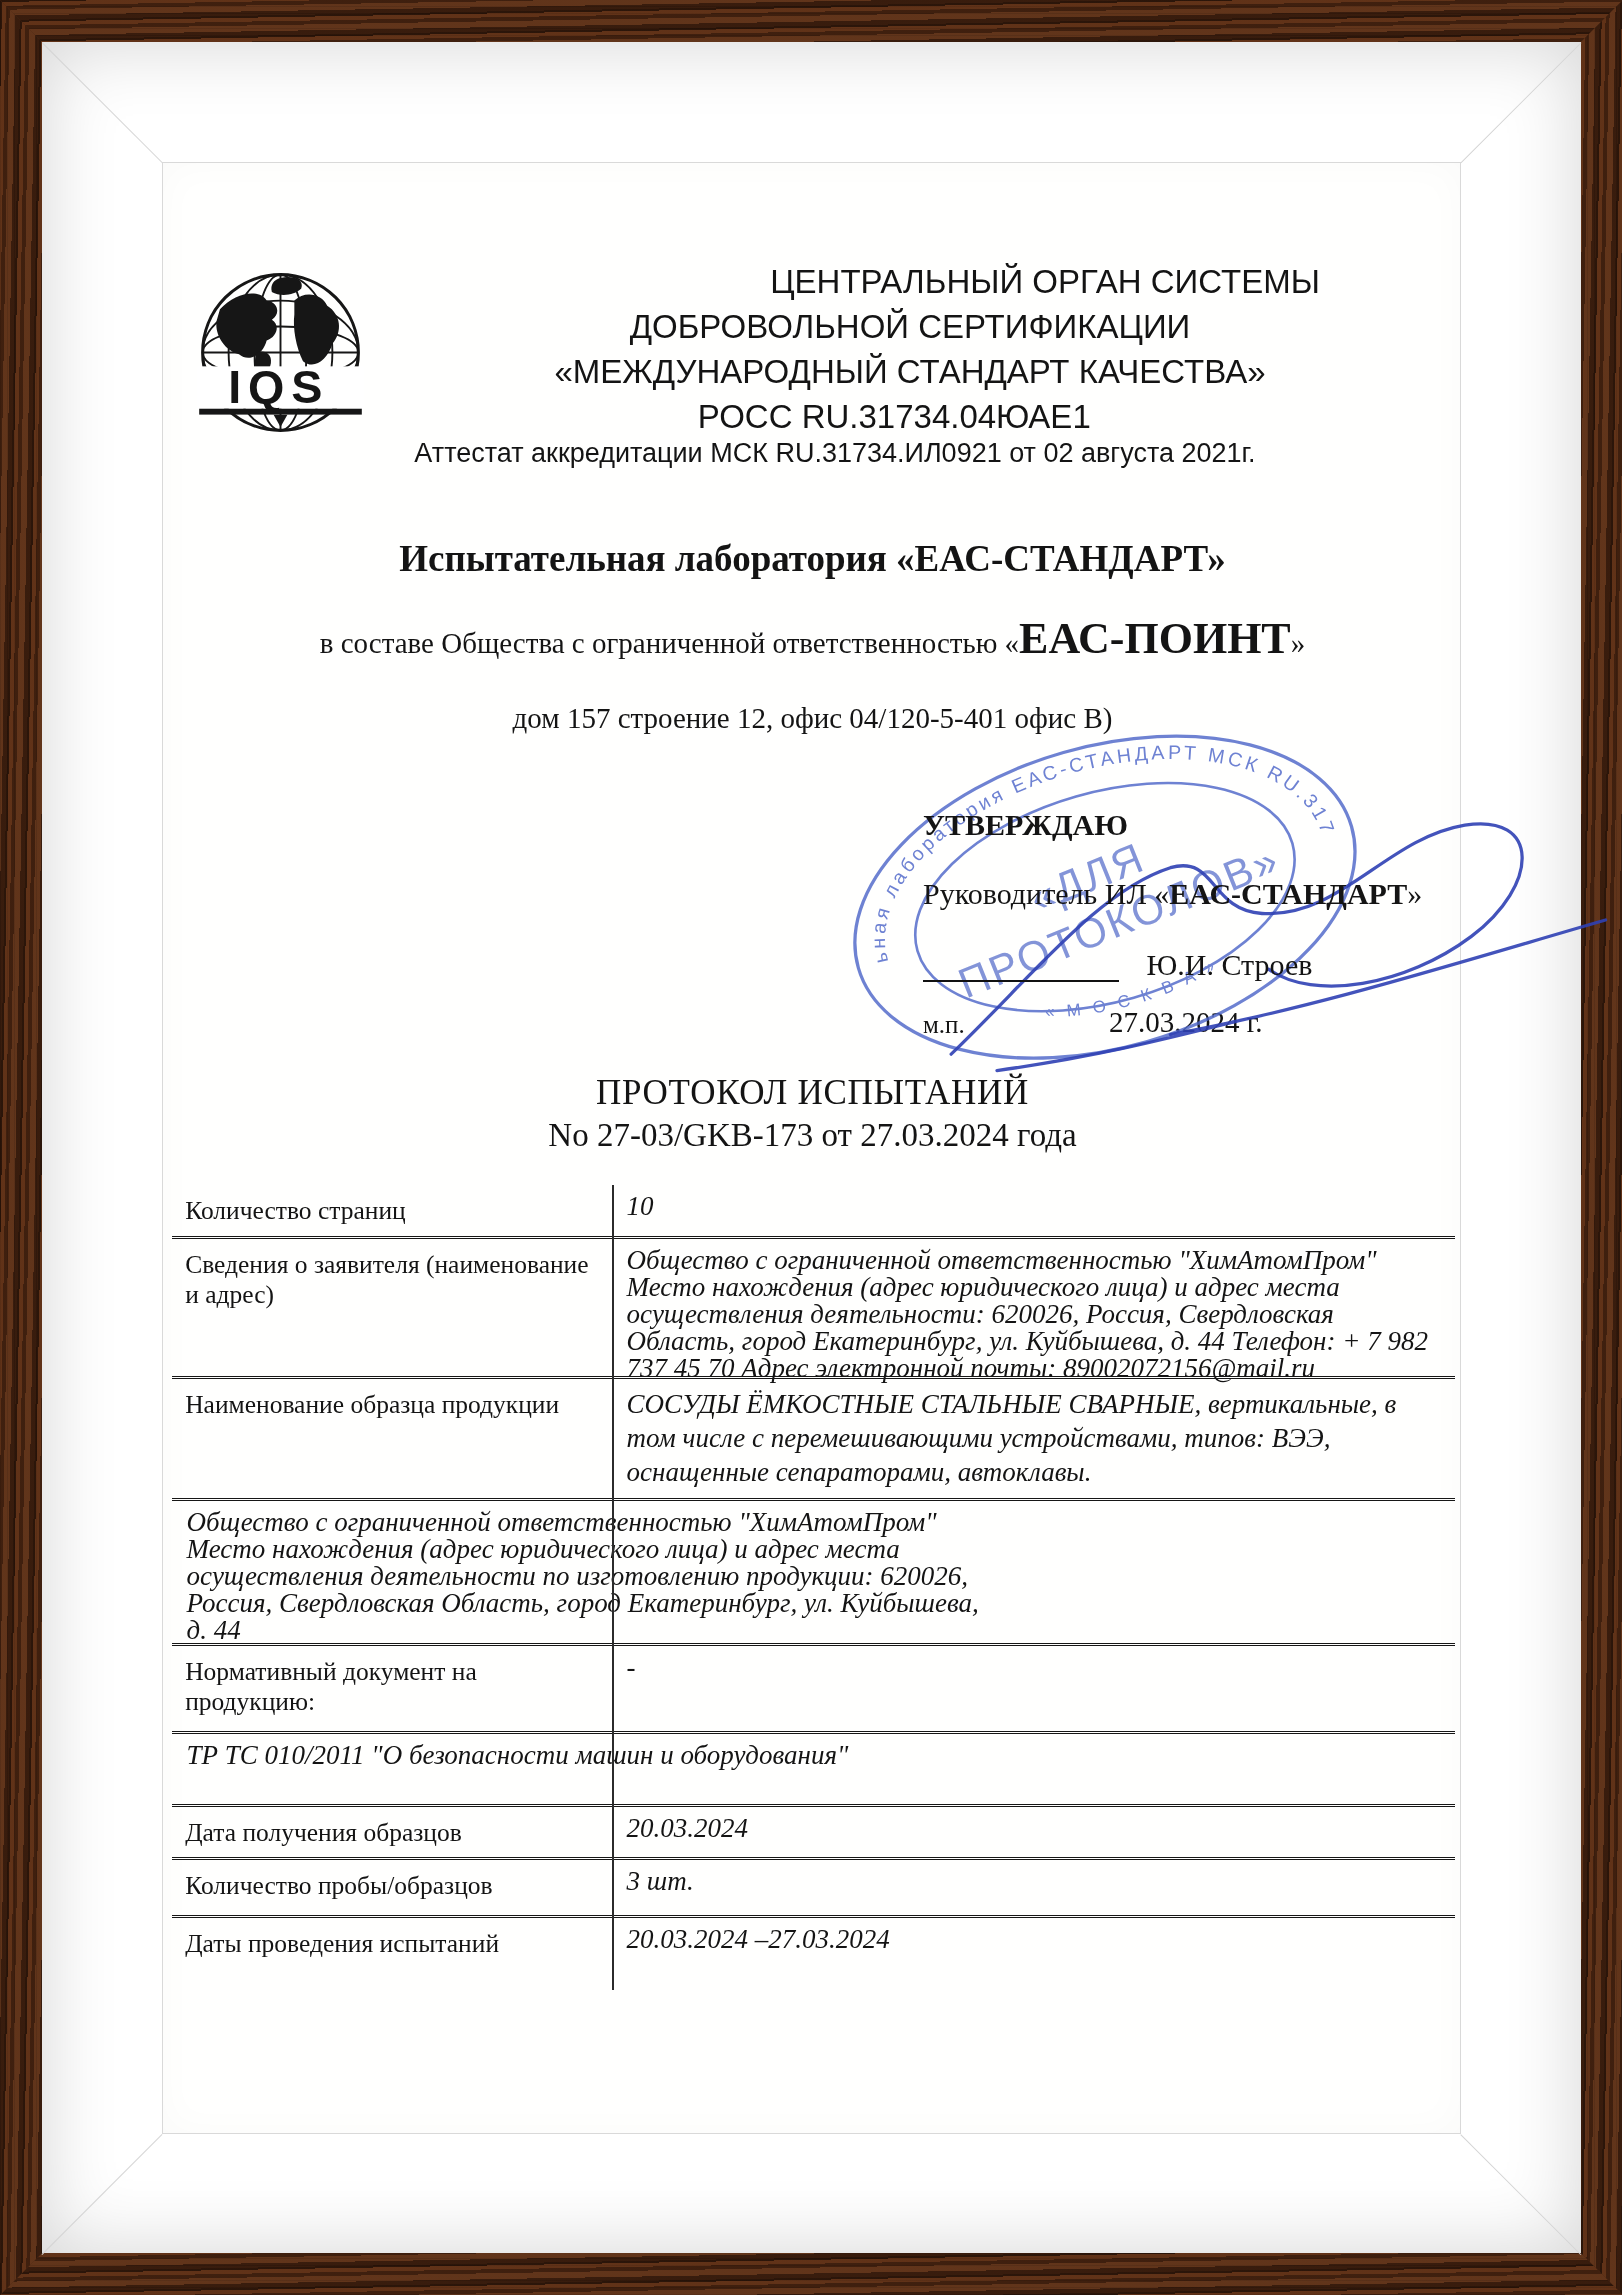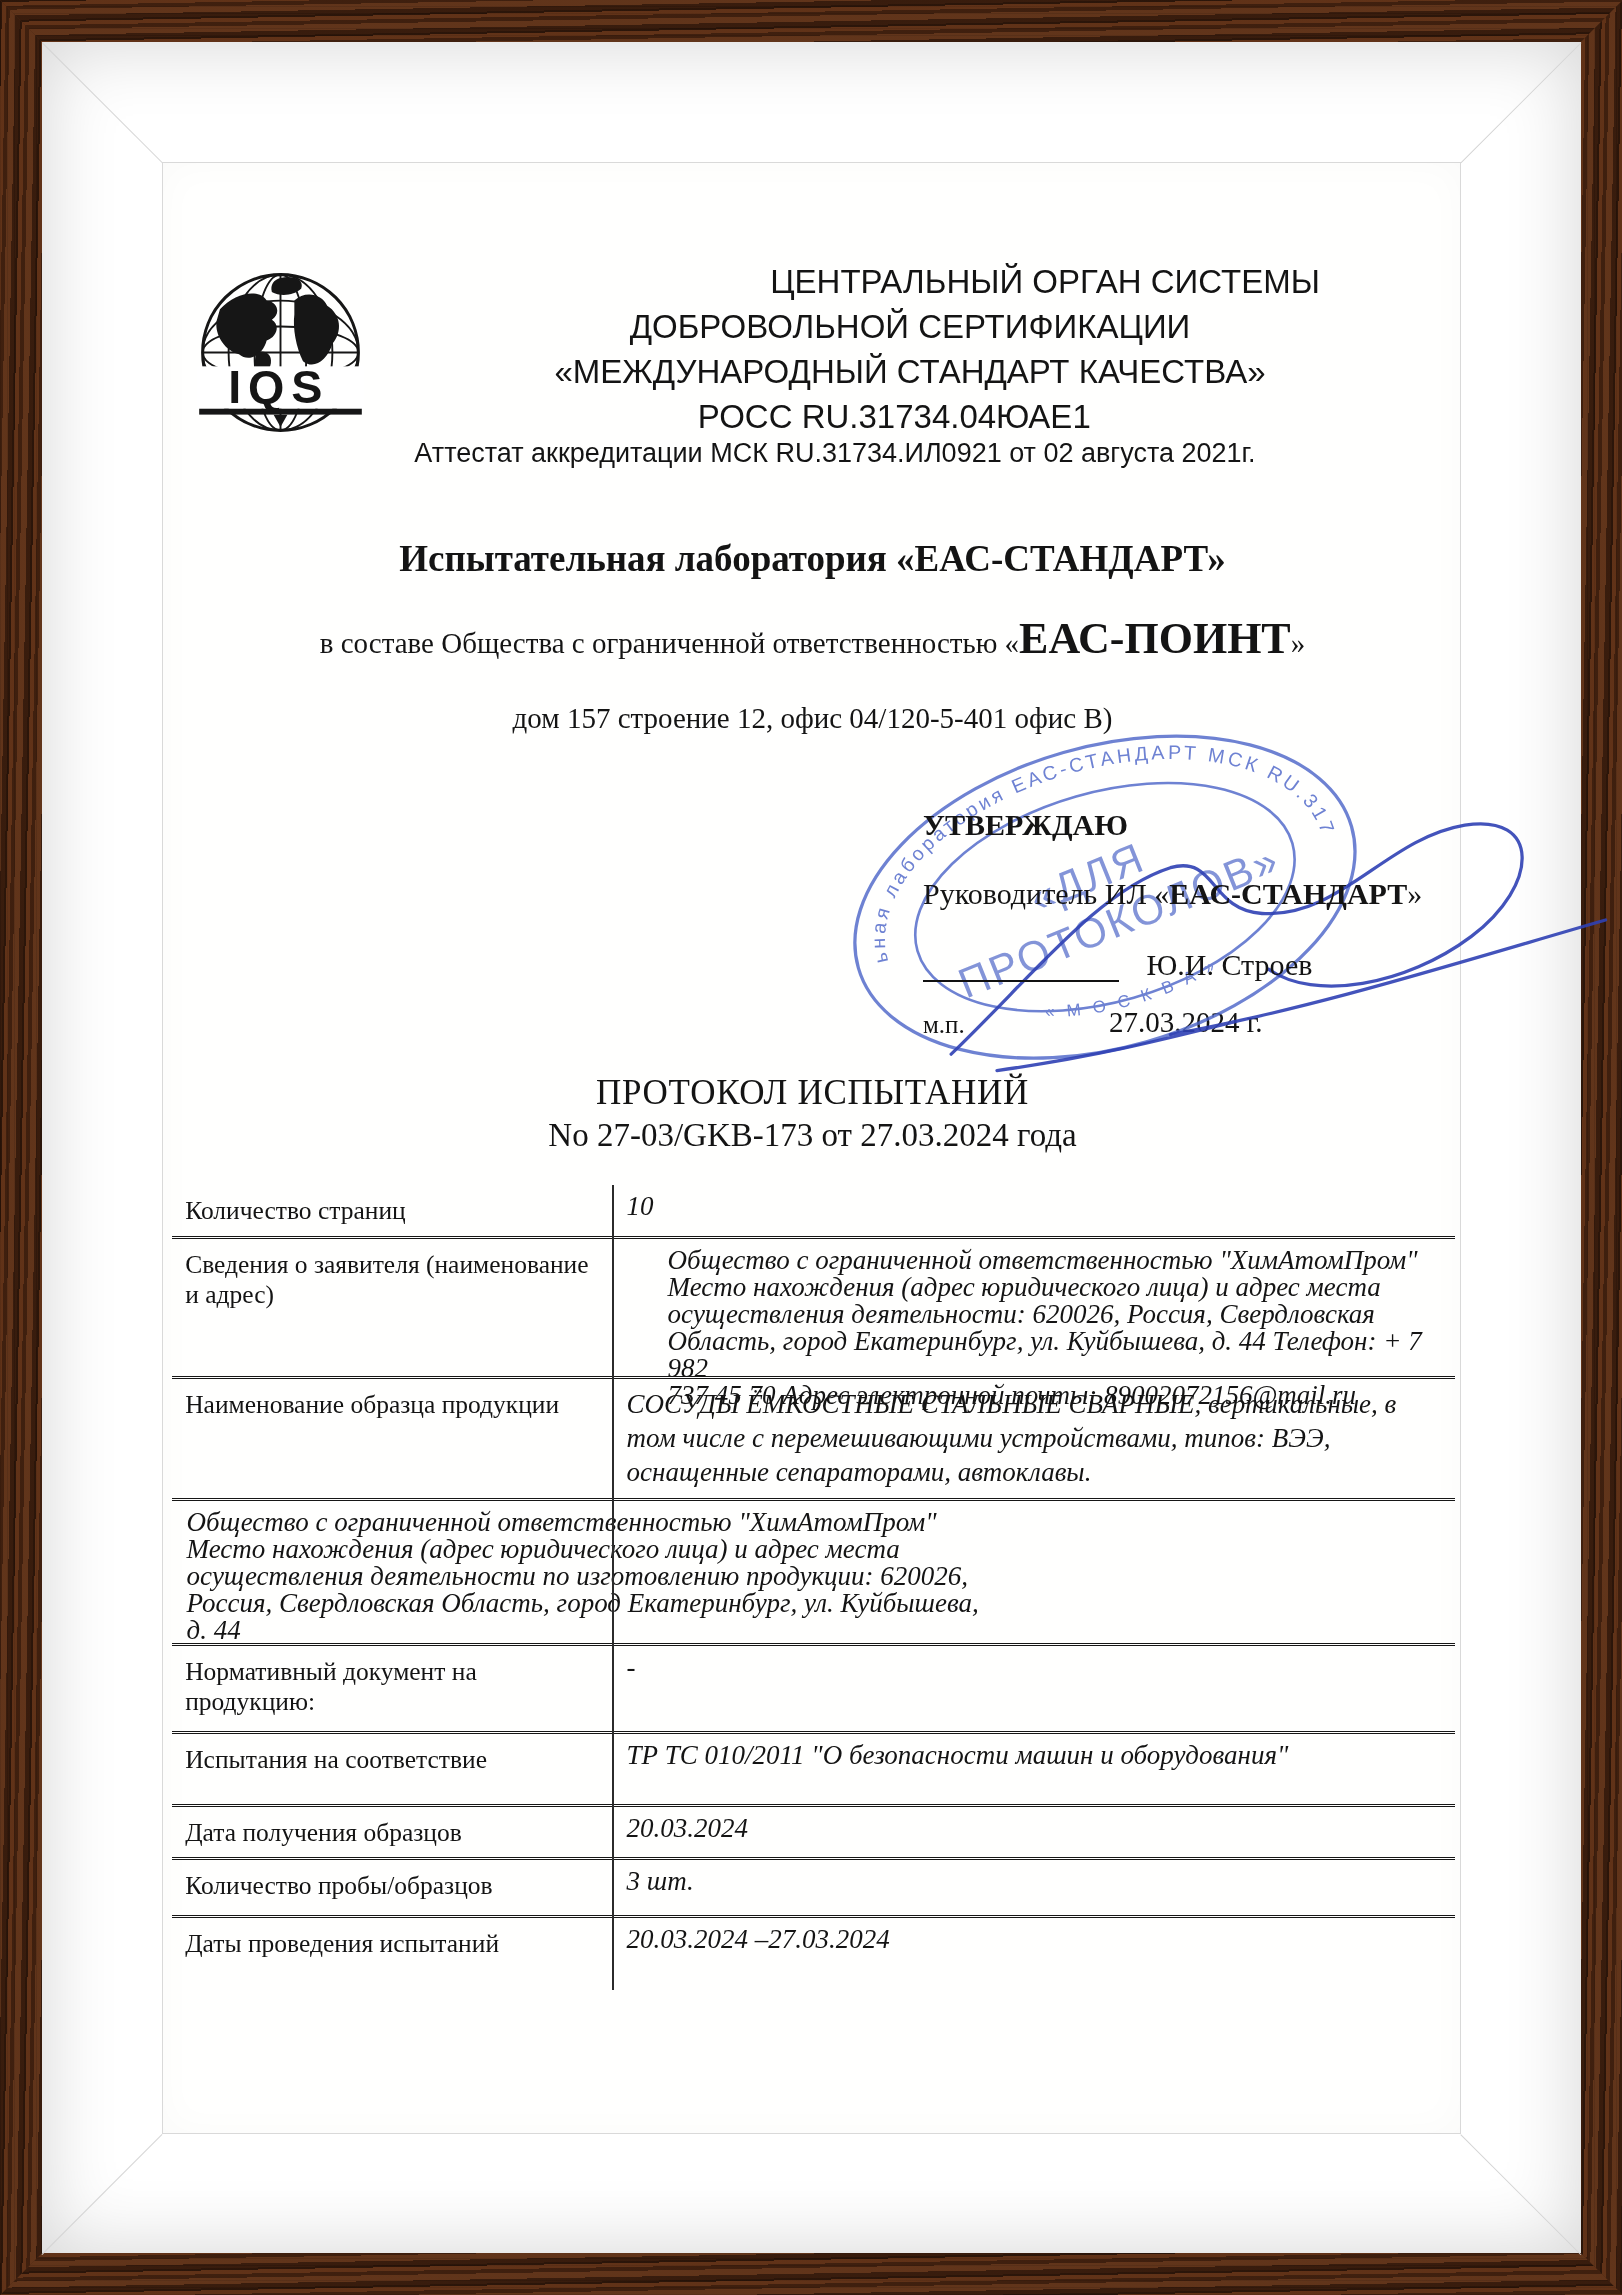"Сведения о заявителя (наименование" .r2 { gap: 41px -> none }
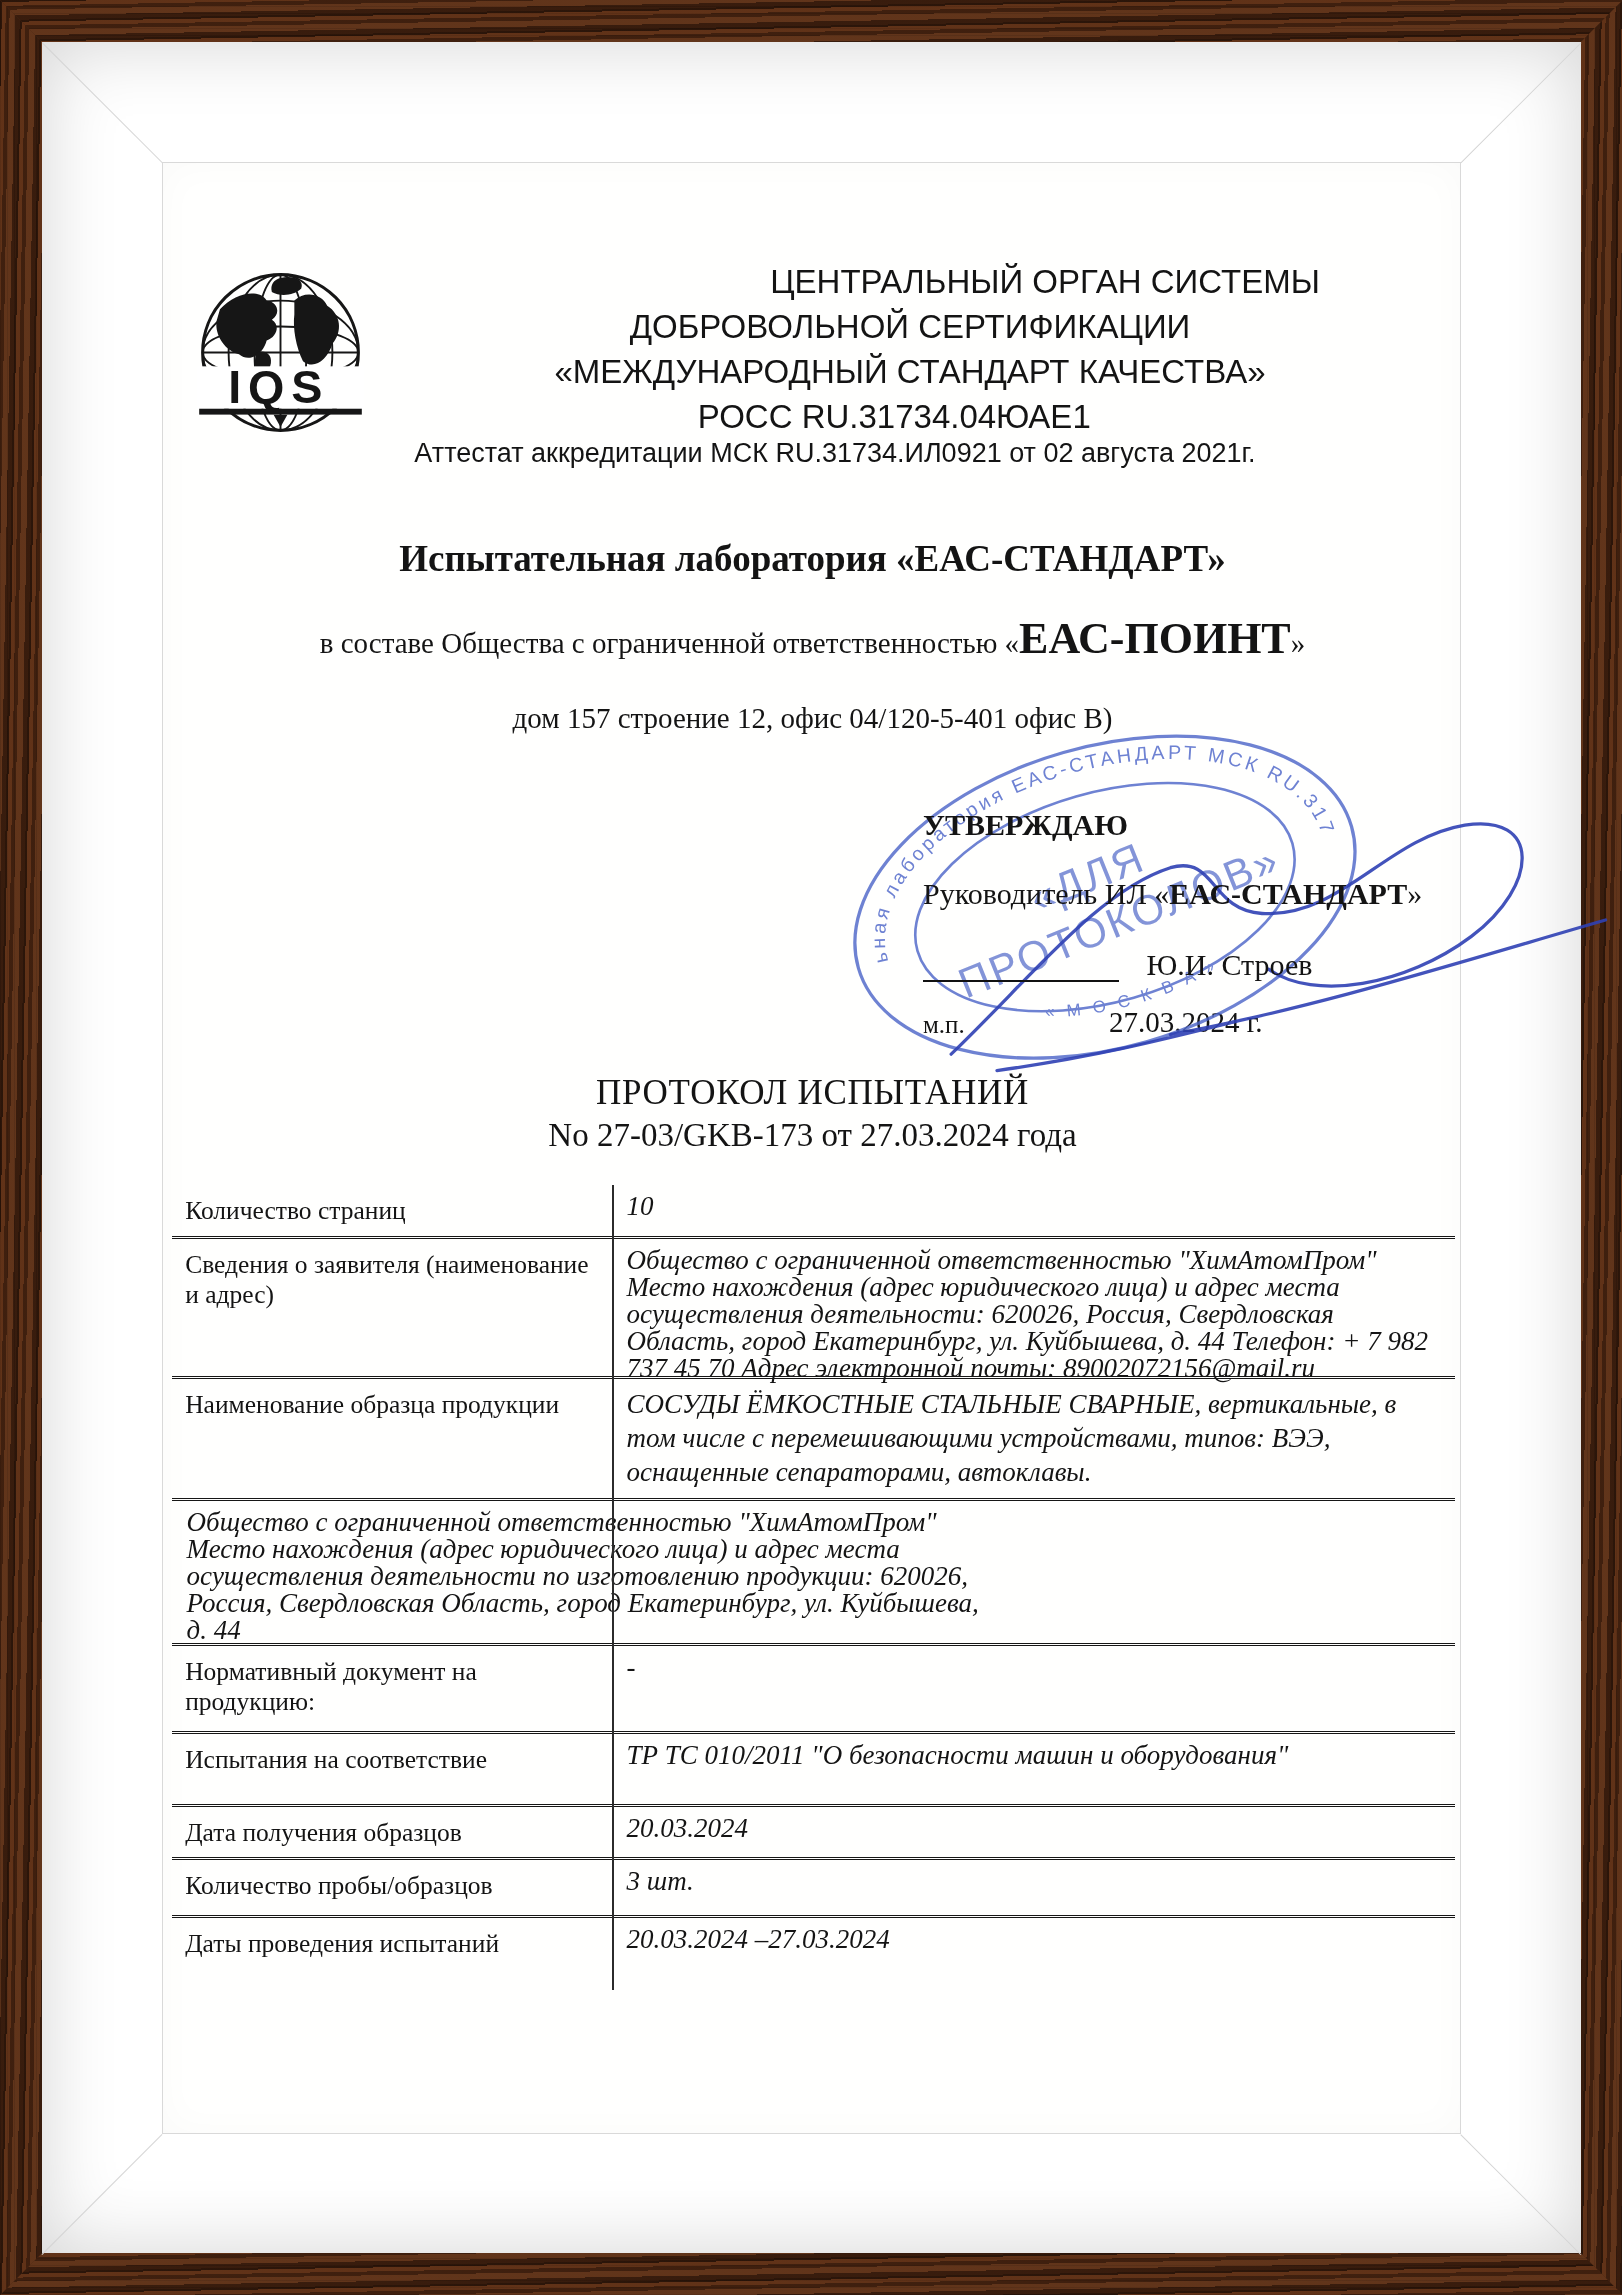"Испытания на соответствие" div.cell-l { html: <div>Испытания на соответствие</div> -> none }
